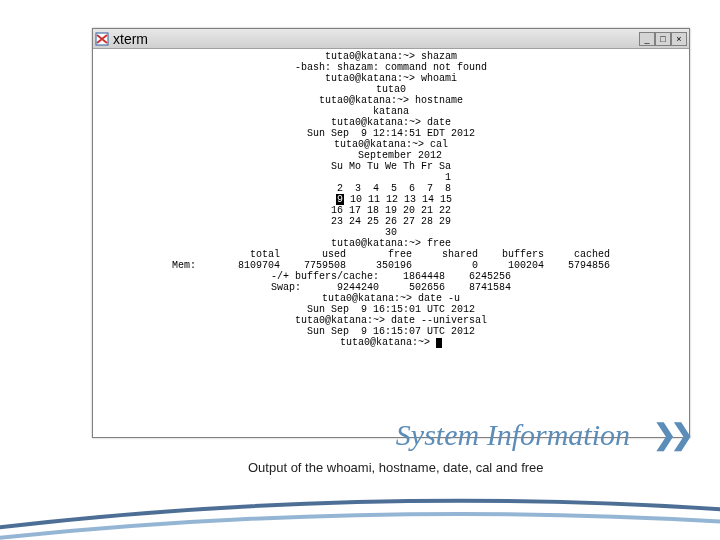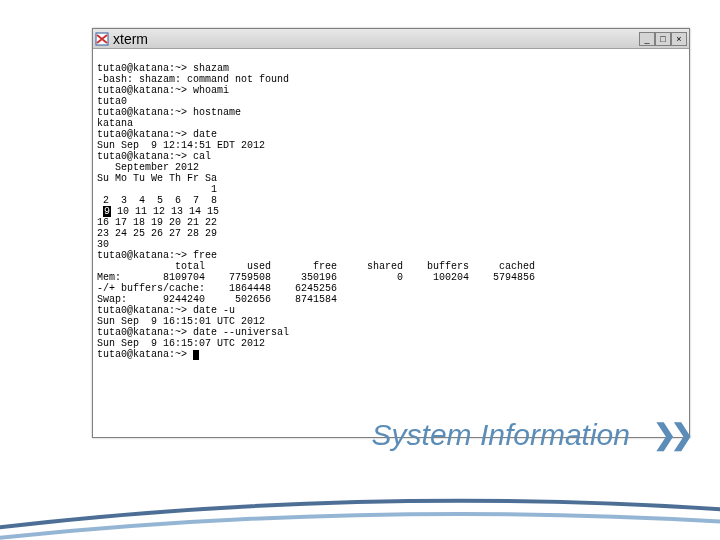"tuta0@katana:~> shazam" .terminal-body { padding: 14px 4px -> 2px 4px; text-align: none -> center }
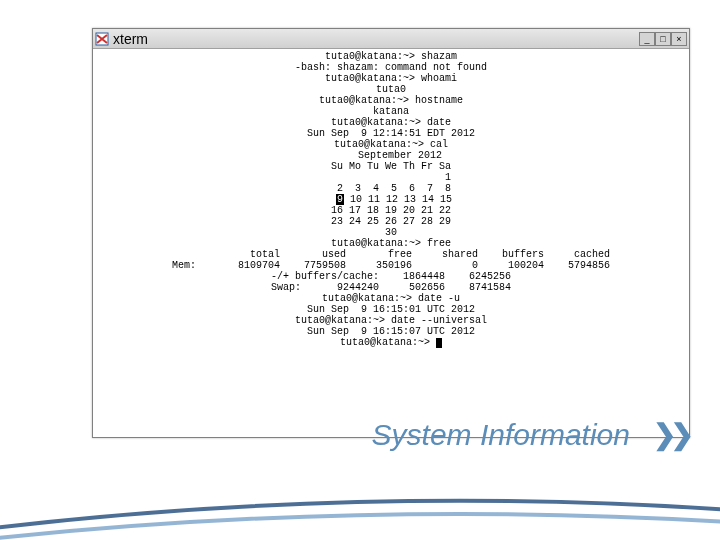"System Information" .slide-title { font-family: Liberation Sans, sans-serif -> Liberation Serif, serif }
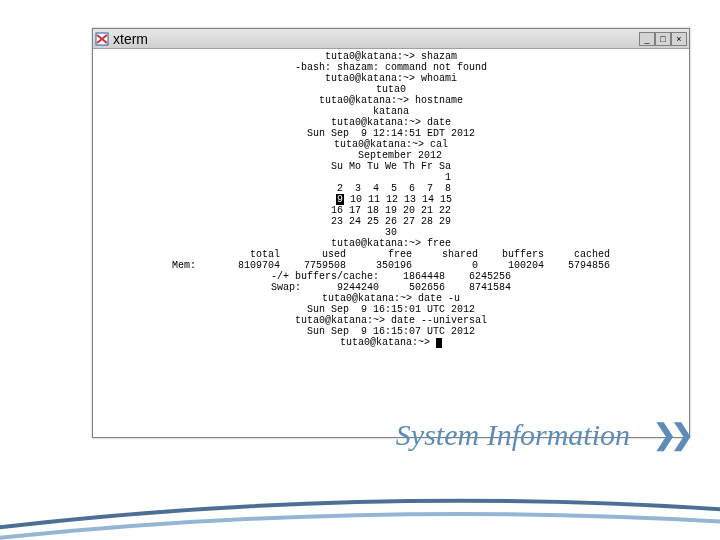"Output of the whoami, hostname," div.slide-caption { html: none -> <div>Output of the whoami, hostname, date, cal and free</div> }
